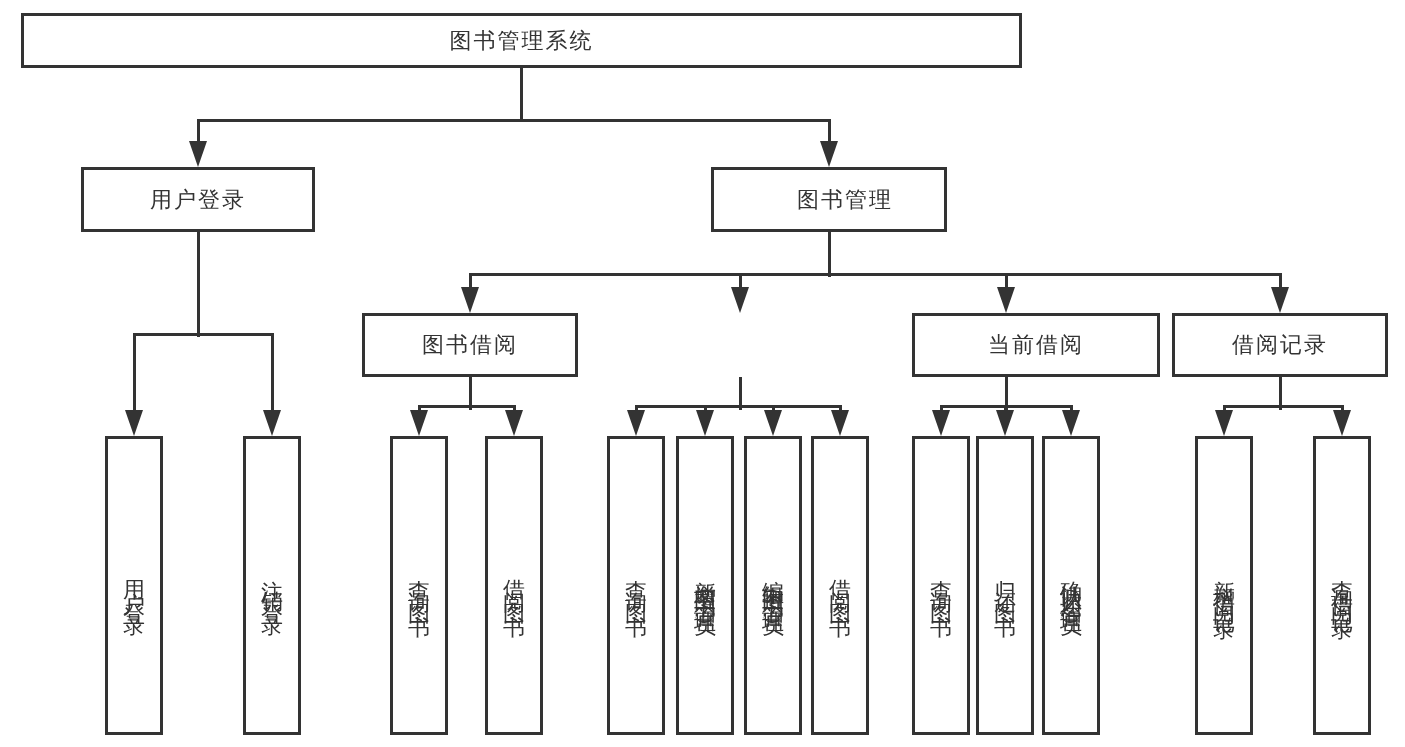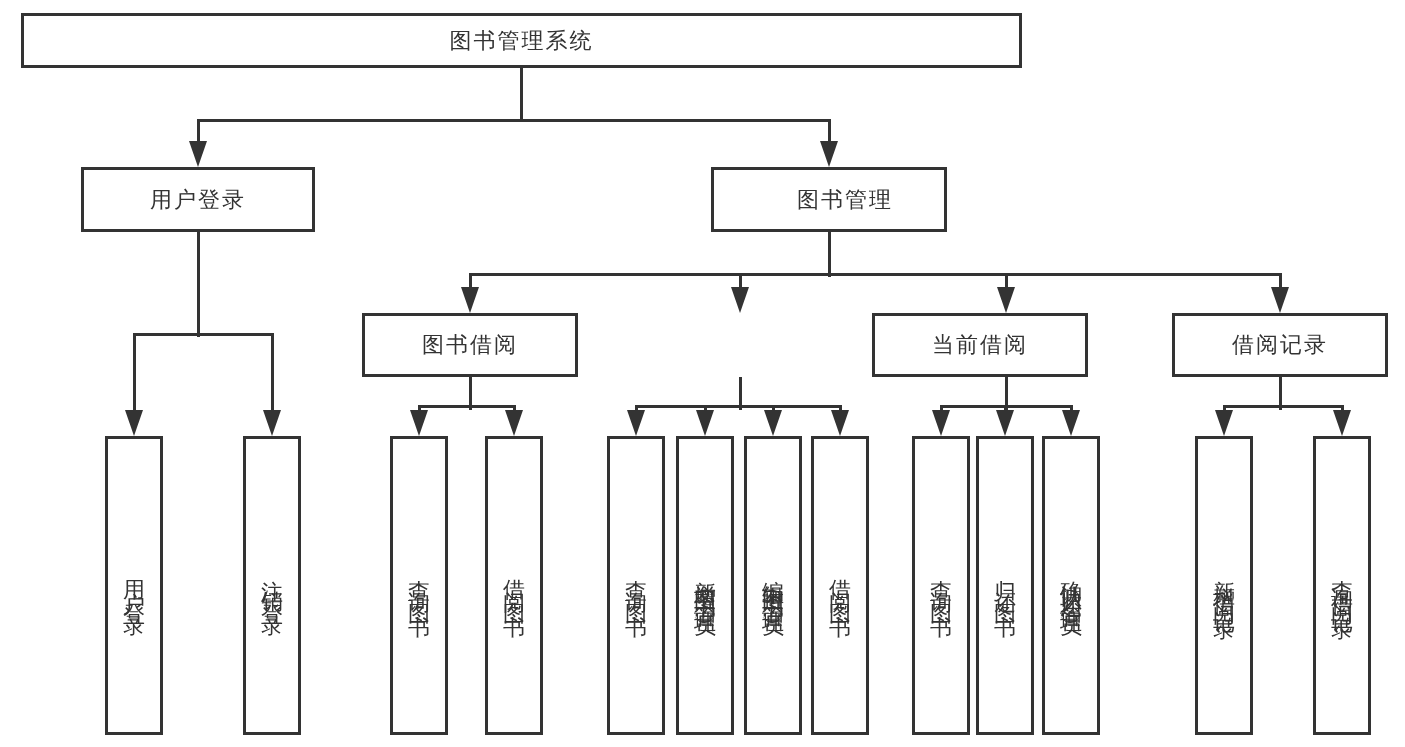"当前借阅" div.box { left: 872px -> 912px; width: 216px -> 248px }
